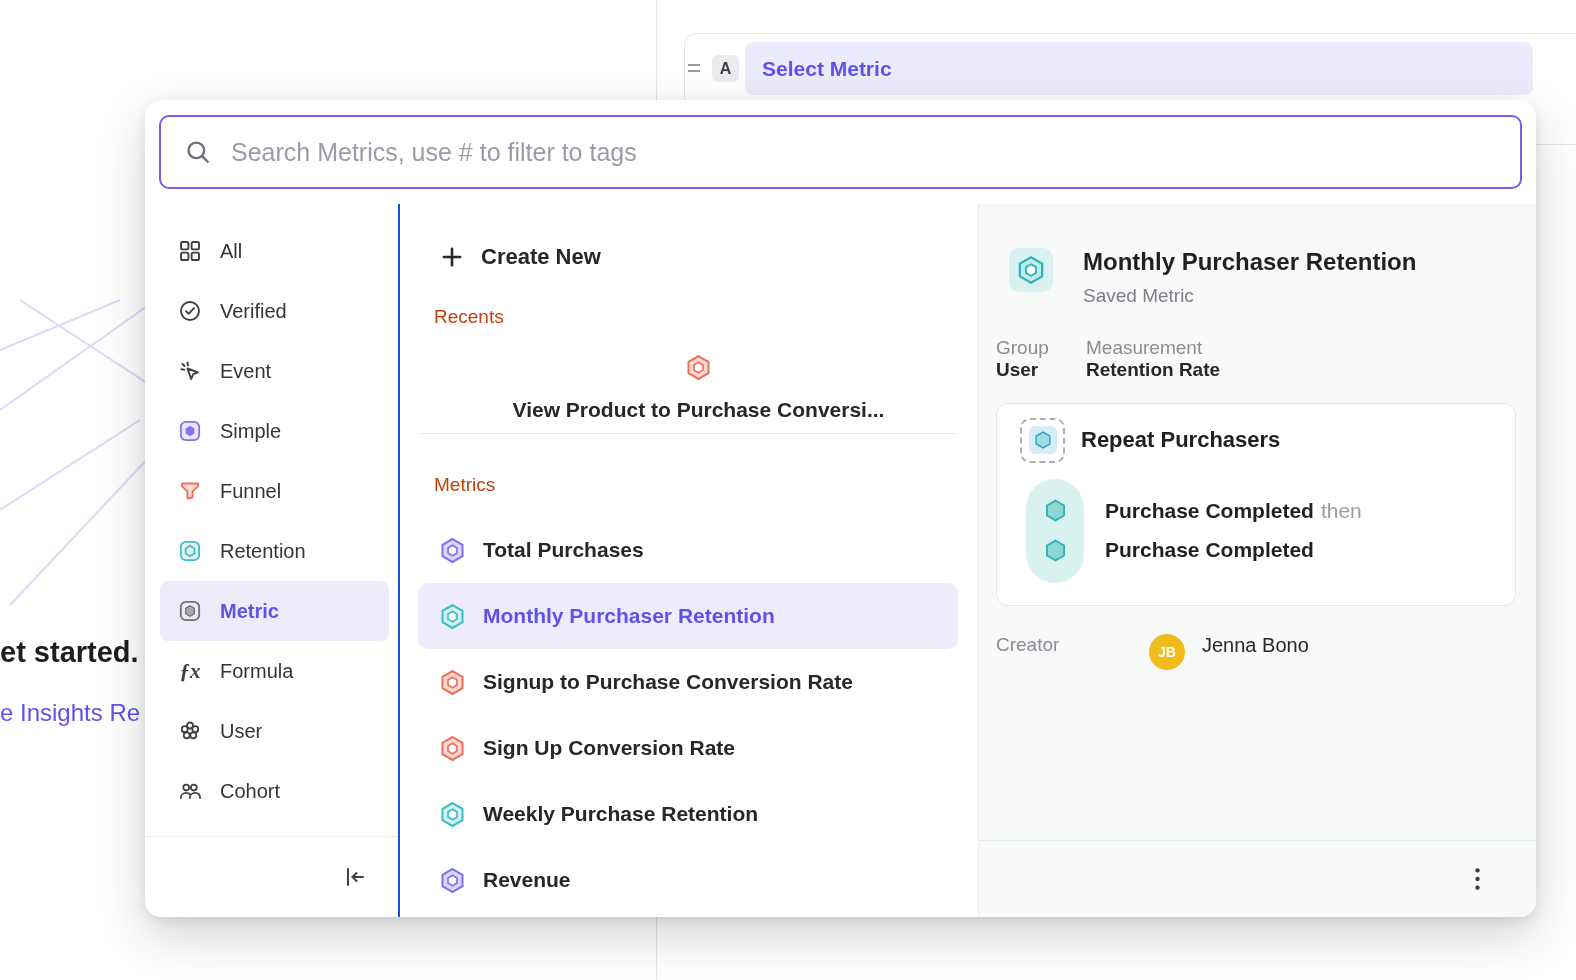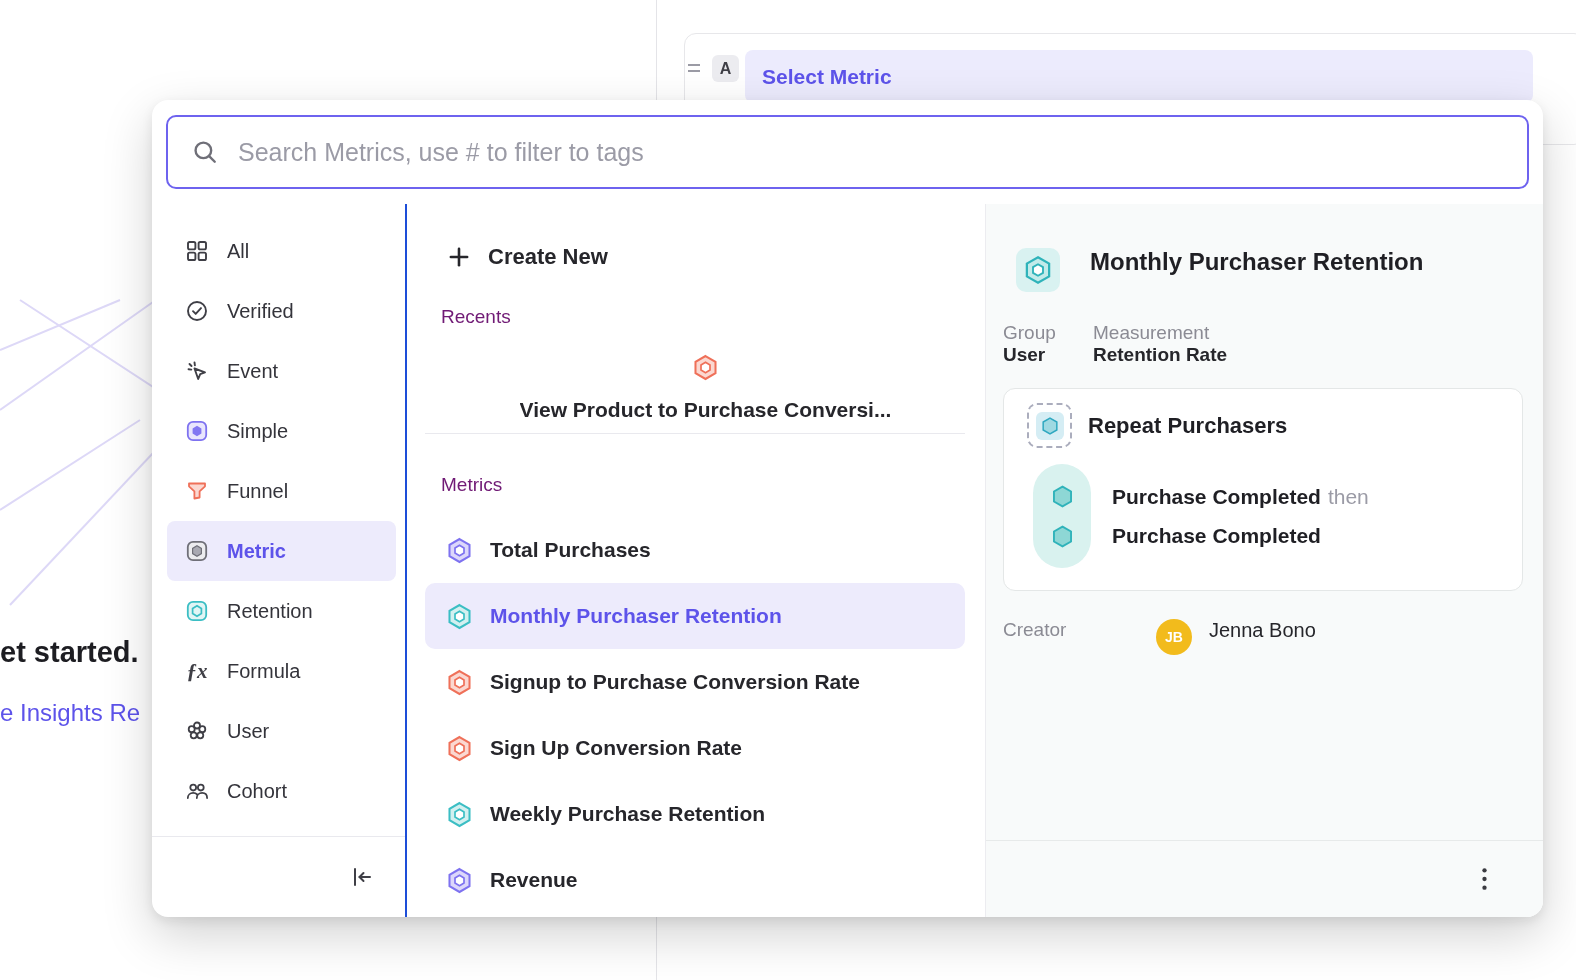"Select Metric" .select-metric { top: 50px -> 42px }
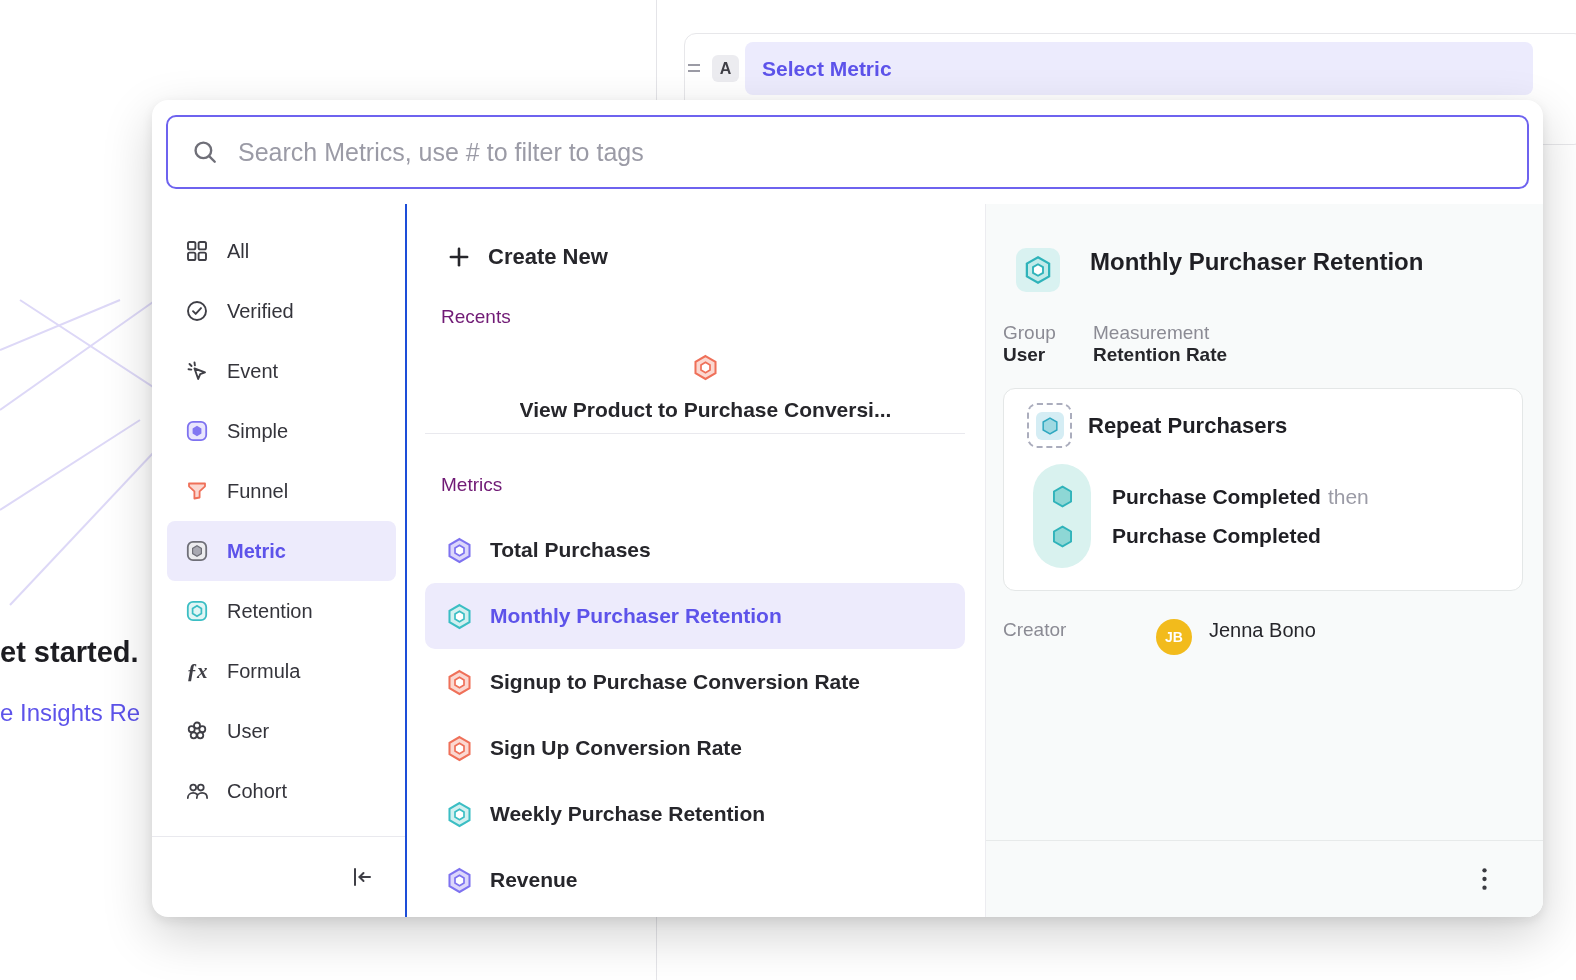"Search Metrics, use # to" .modal { margin-left: 7px -> none }
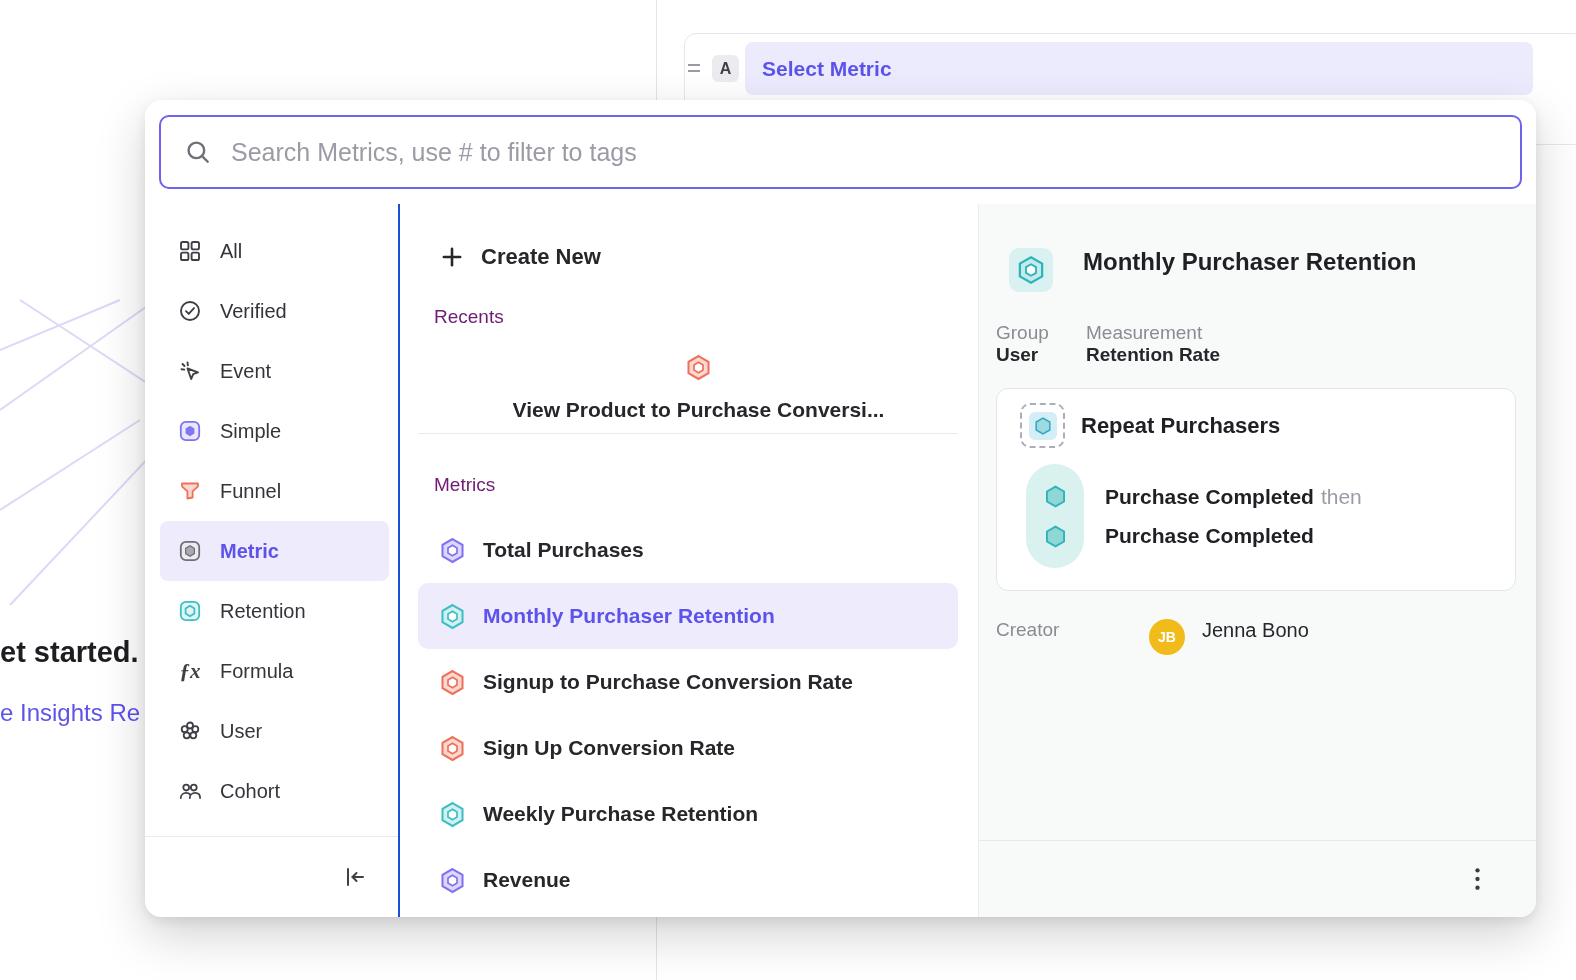"Saved Metric" div.detail-sub { html: none -> <div>Saved Metric</div> }
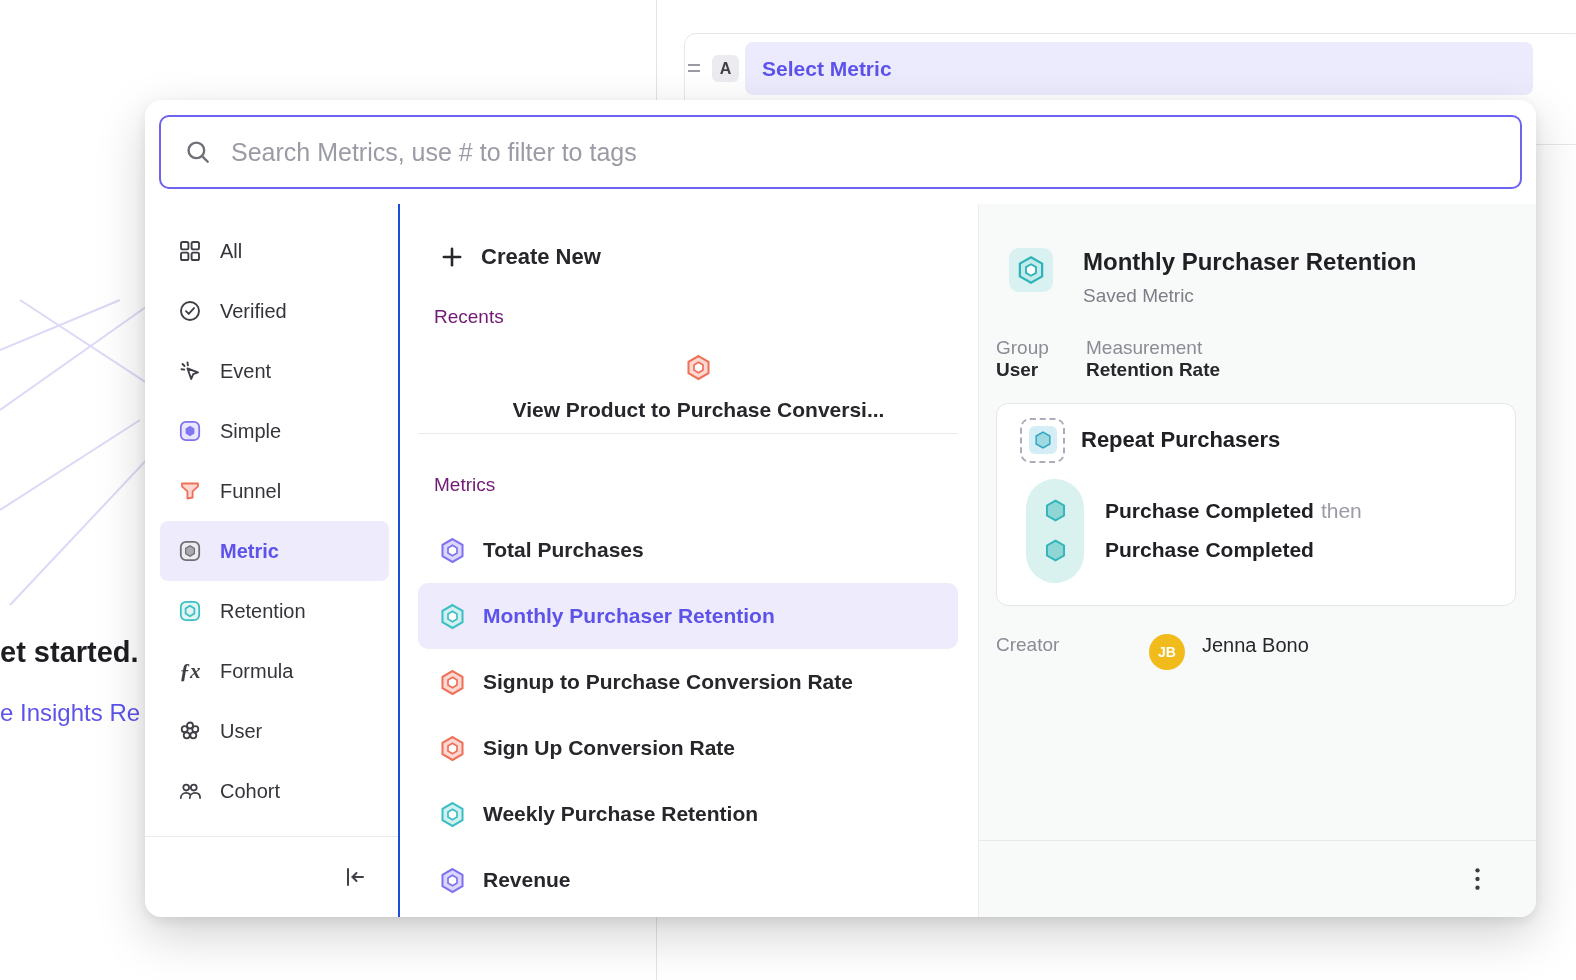"Recents" .section-label { color: #701a75 -> #c2410c }
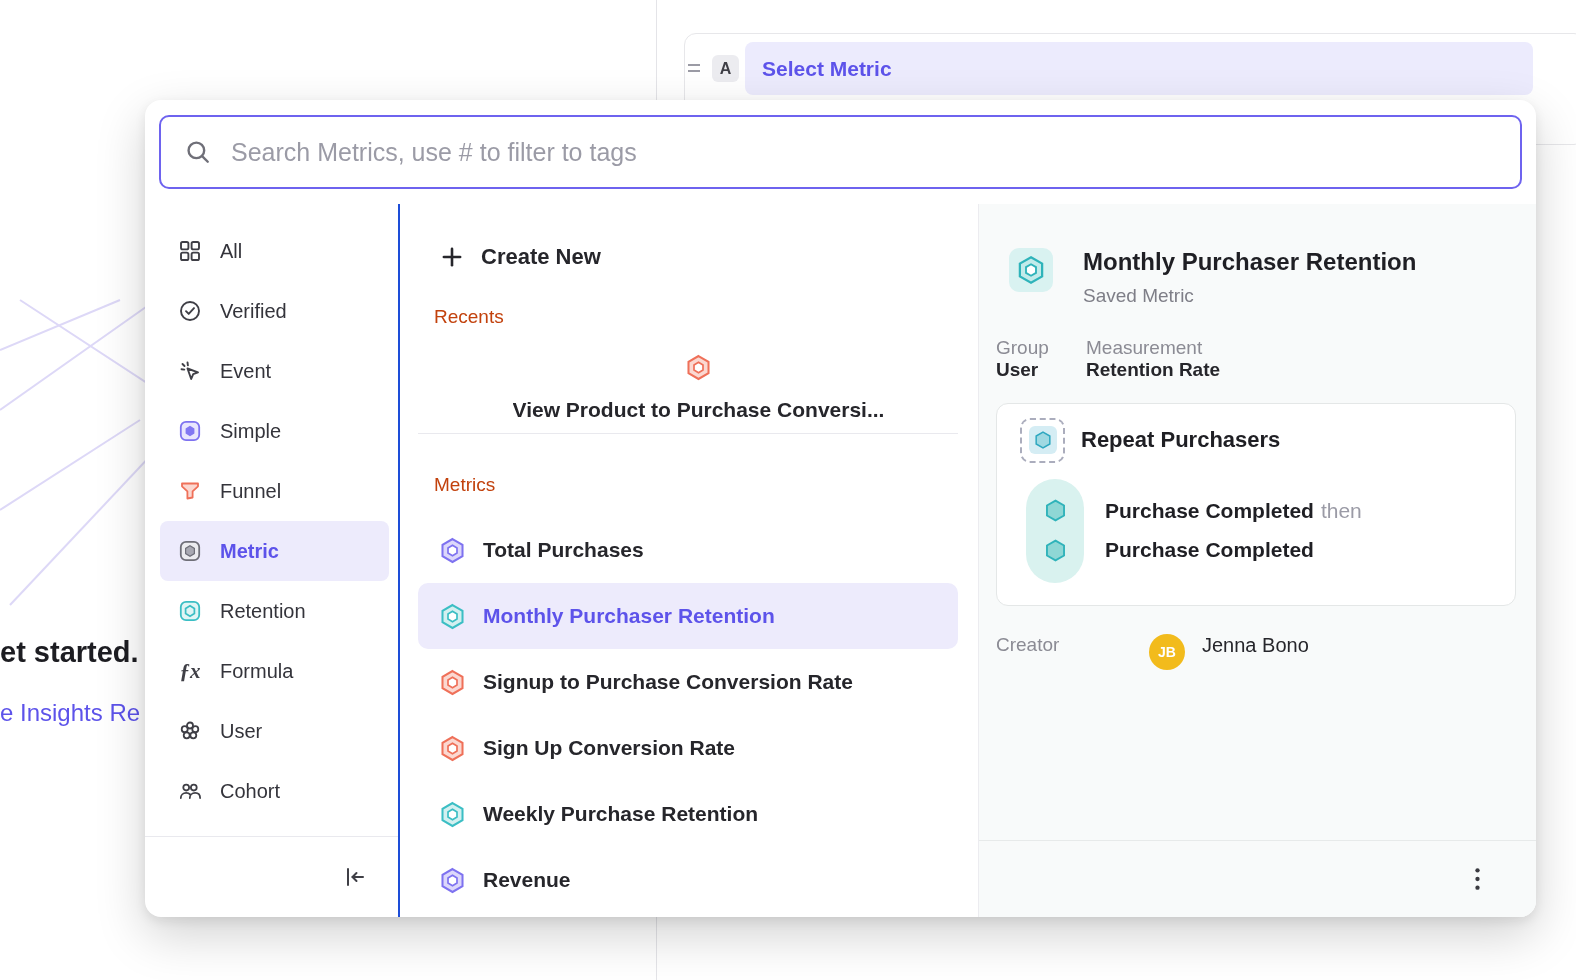"Metric" div.side-item { order: before "Retention" -> after "Retention" }
